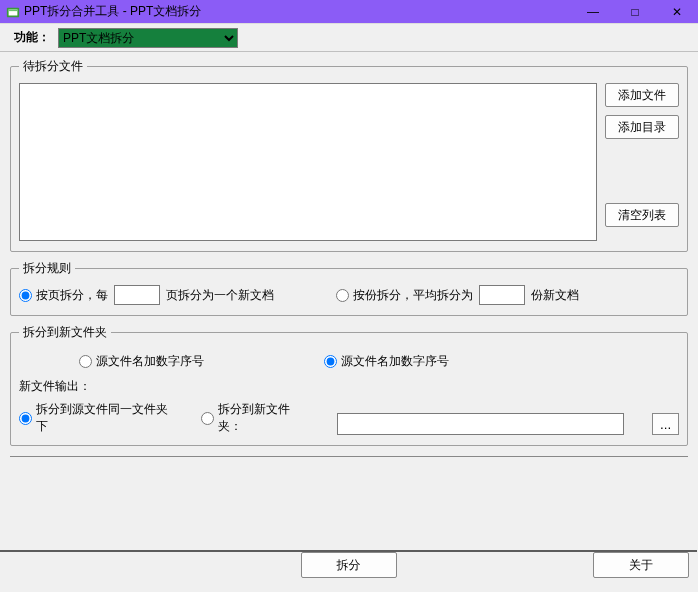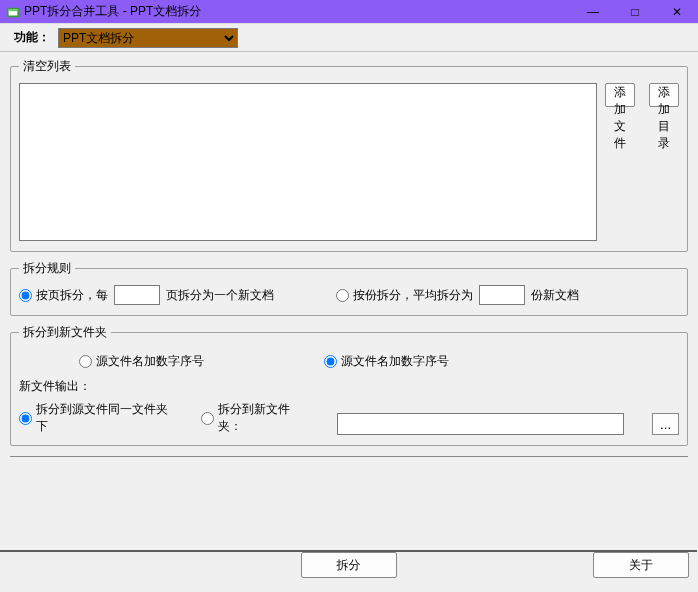"PPT文档拆分" select.func { background: #a16207 -> #15803d }
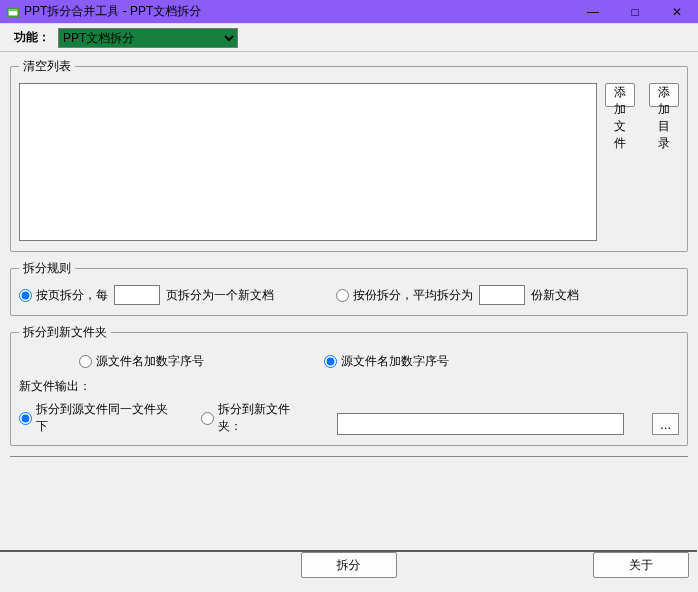"清空列表" legend { text: 清空列表 -> 待拆分文件 }
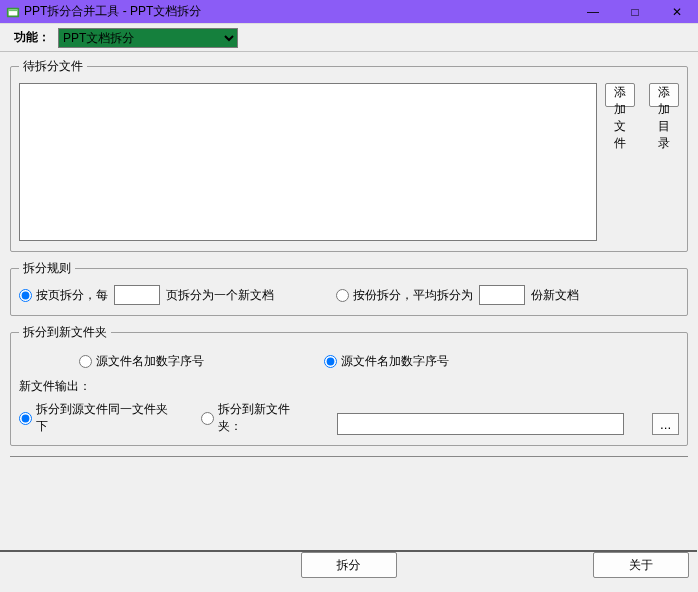"添加文件" .filebtns { flex-direction: row -> column; gap: 14px -> 8px }
